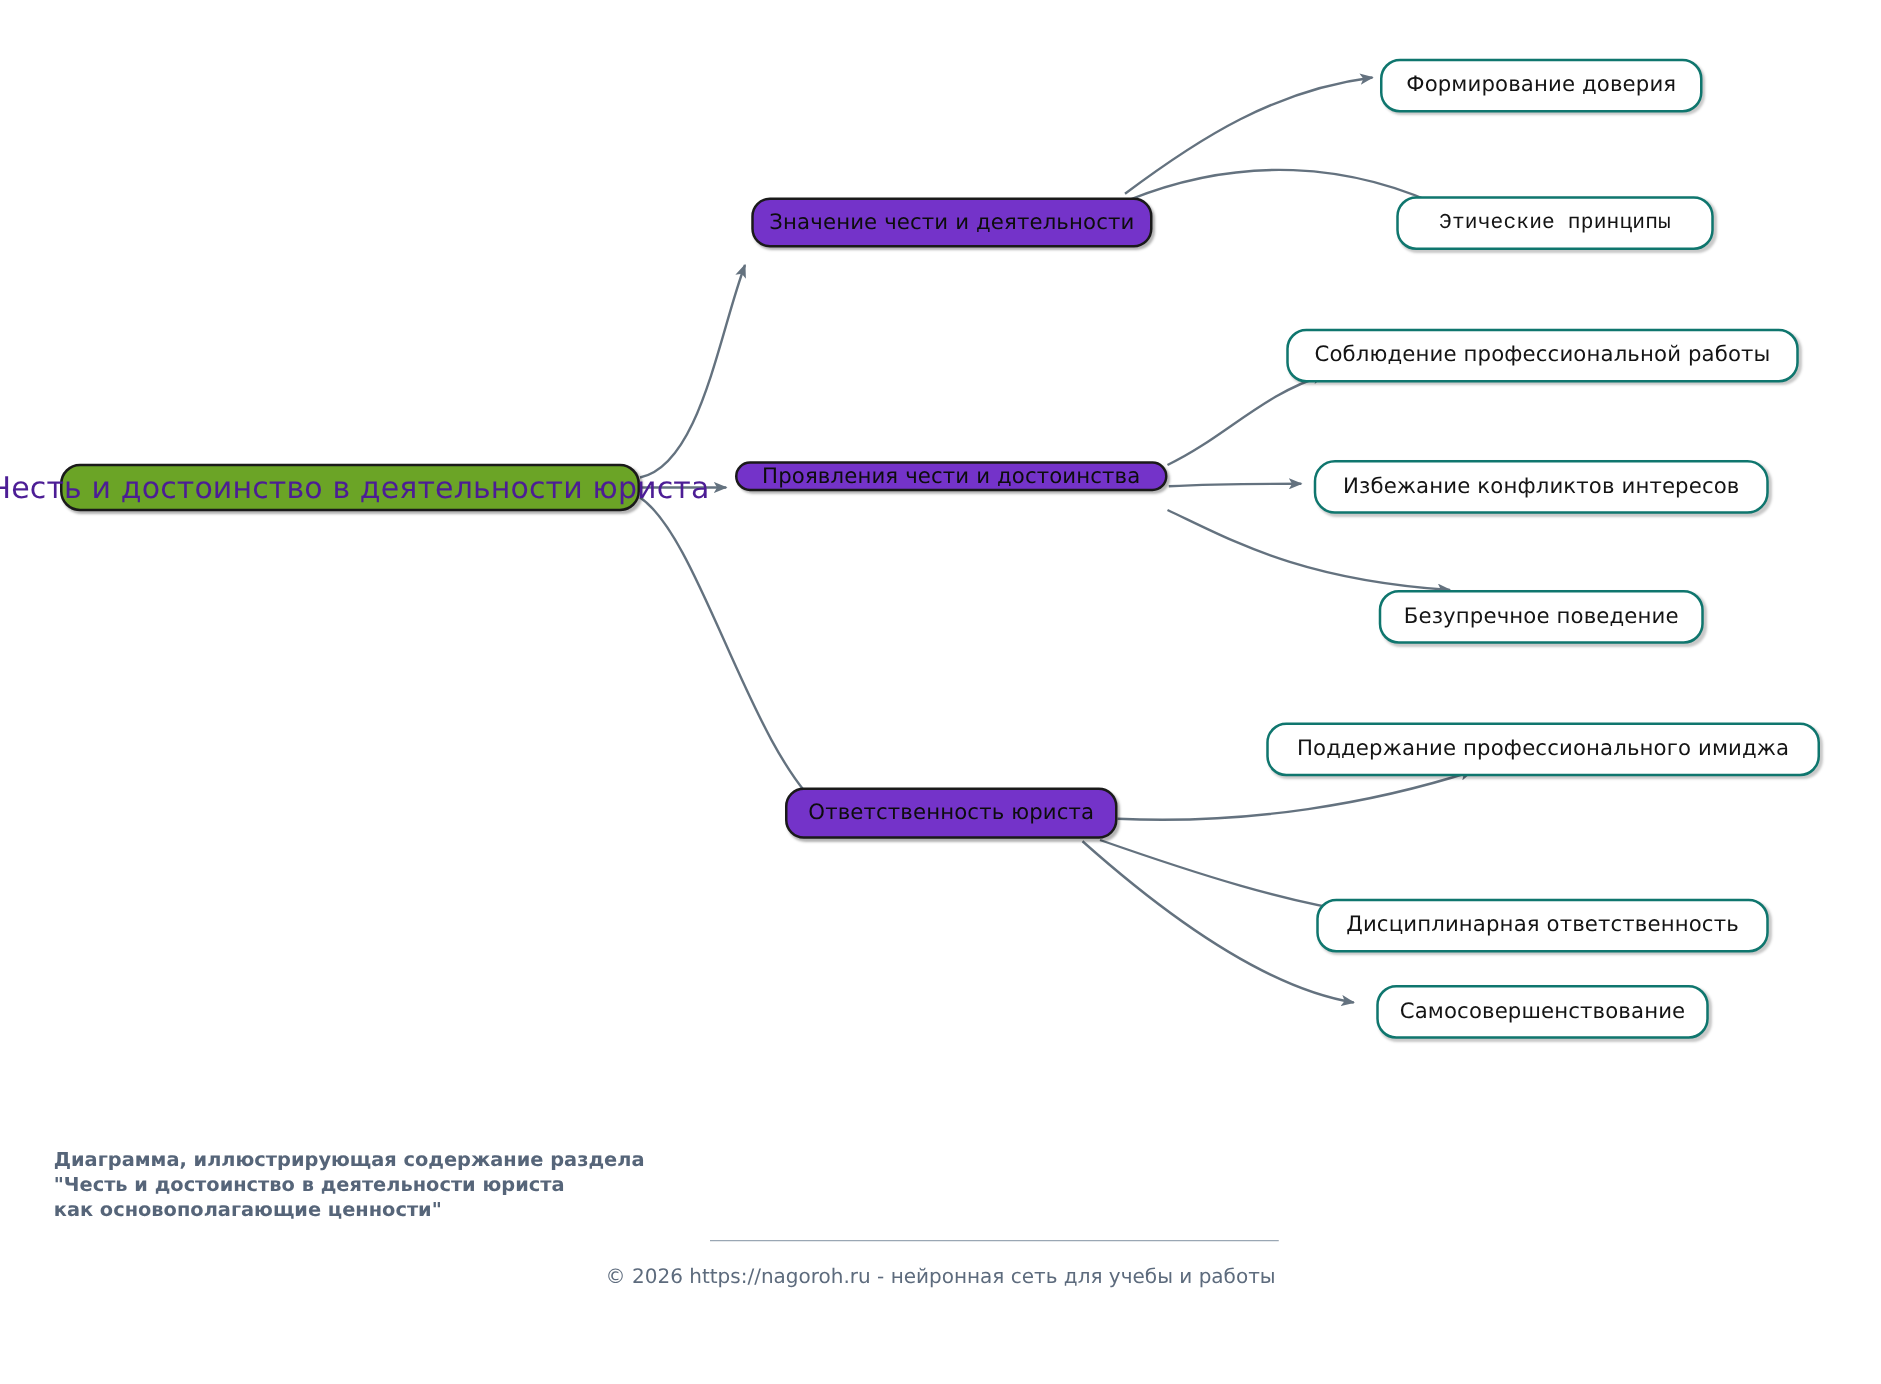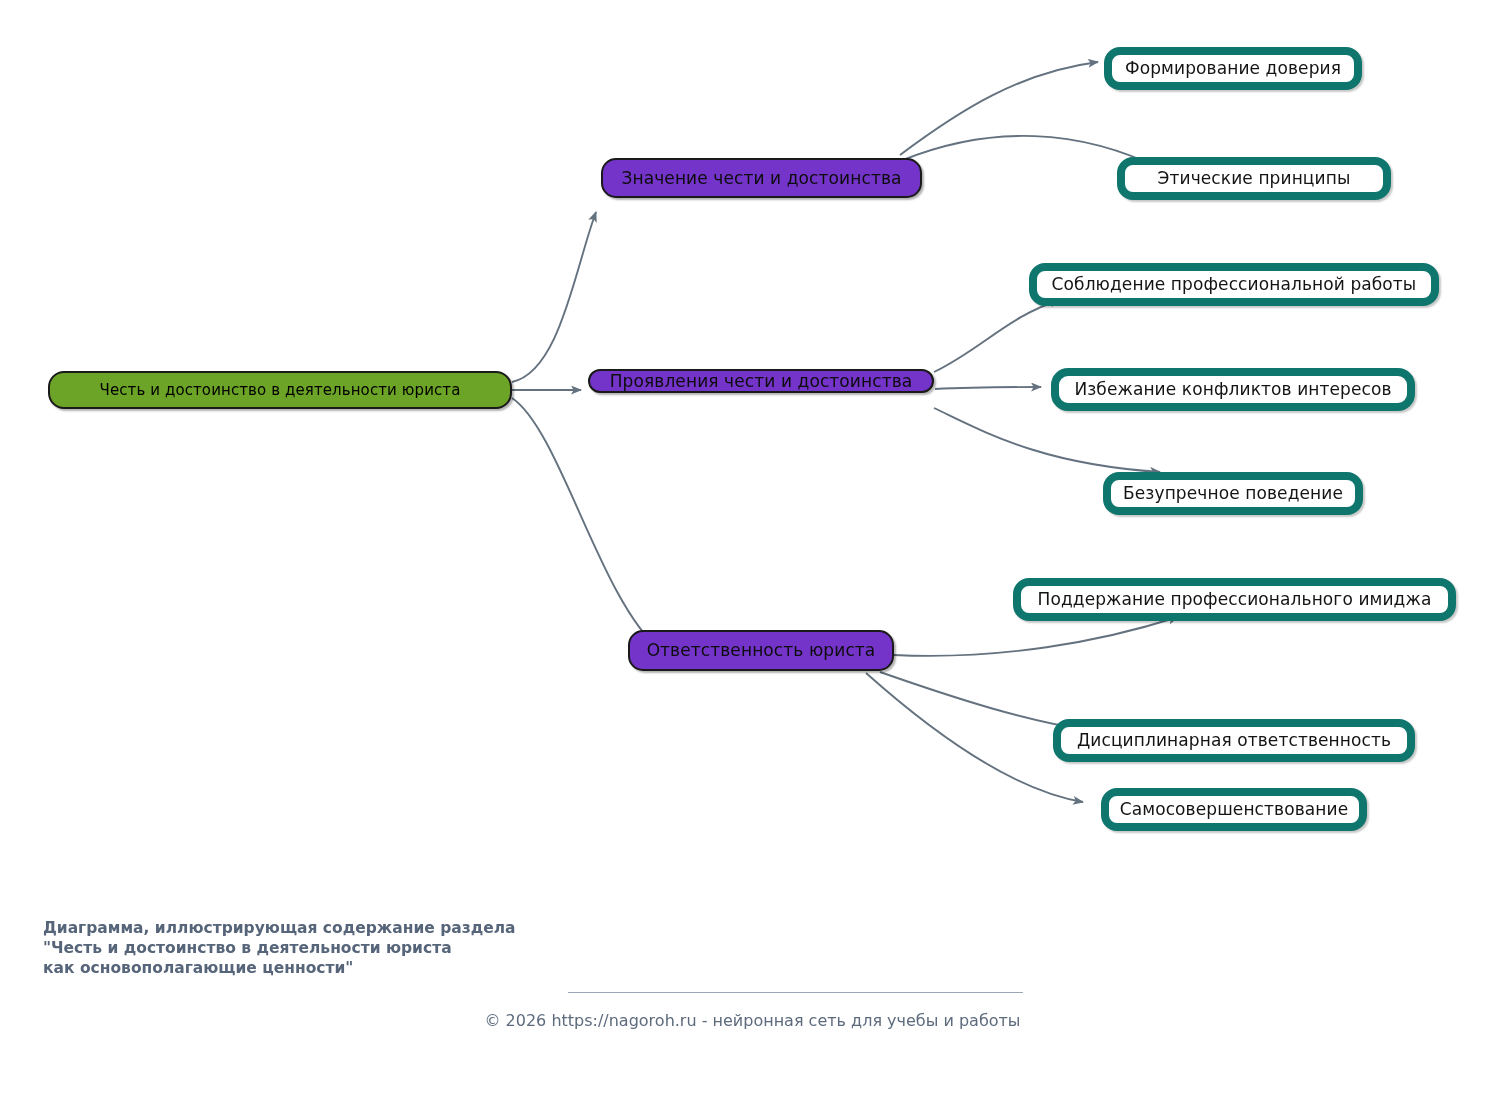"Формирование доверия" .node.leaf { border: 8px solid #0f766e -> 2px solid #0f766e }
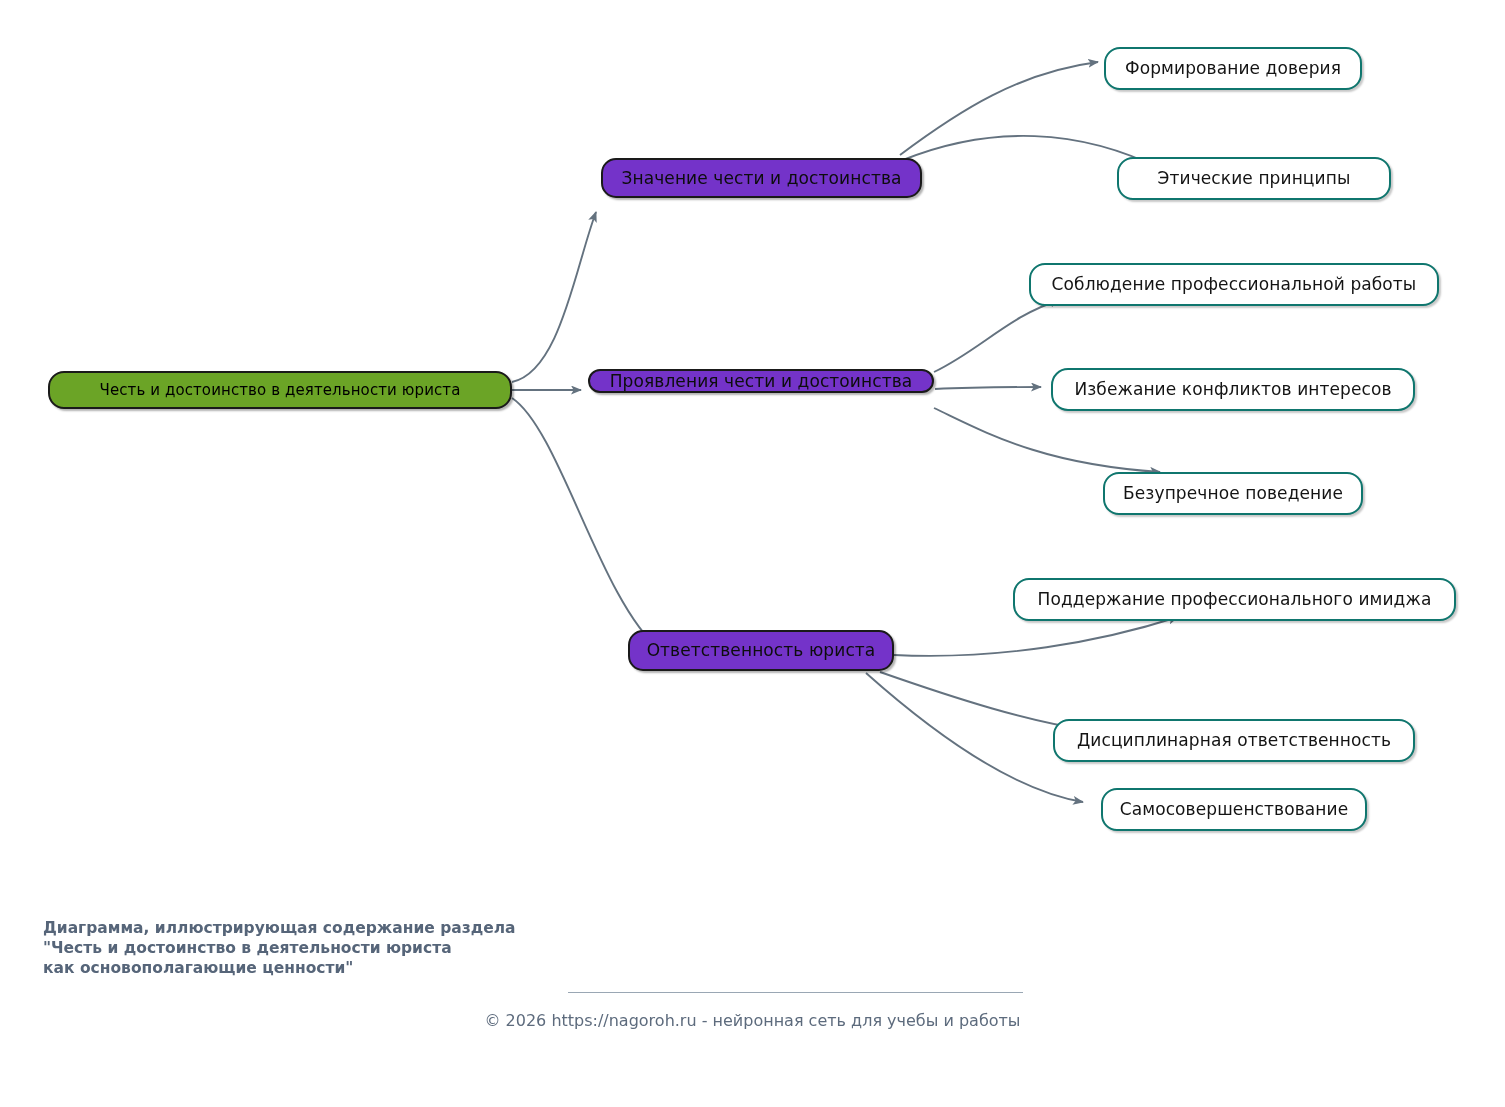"Значение чести и достоинства" span.node-label { text: достоинства -> деятельности }
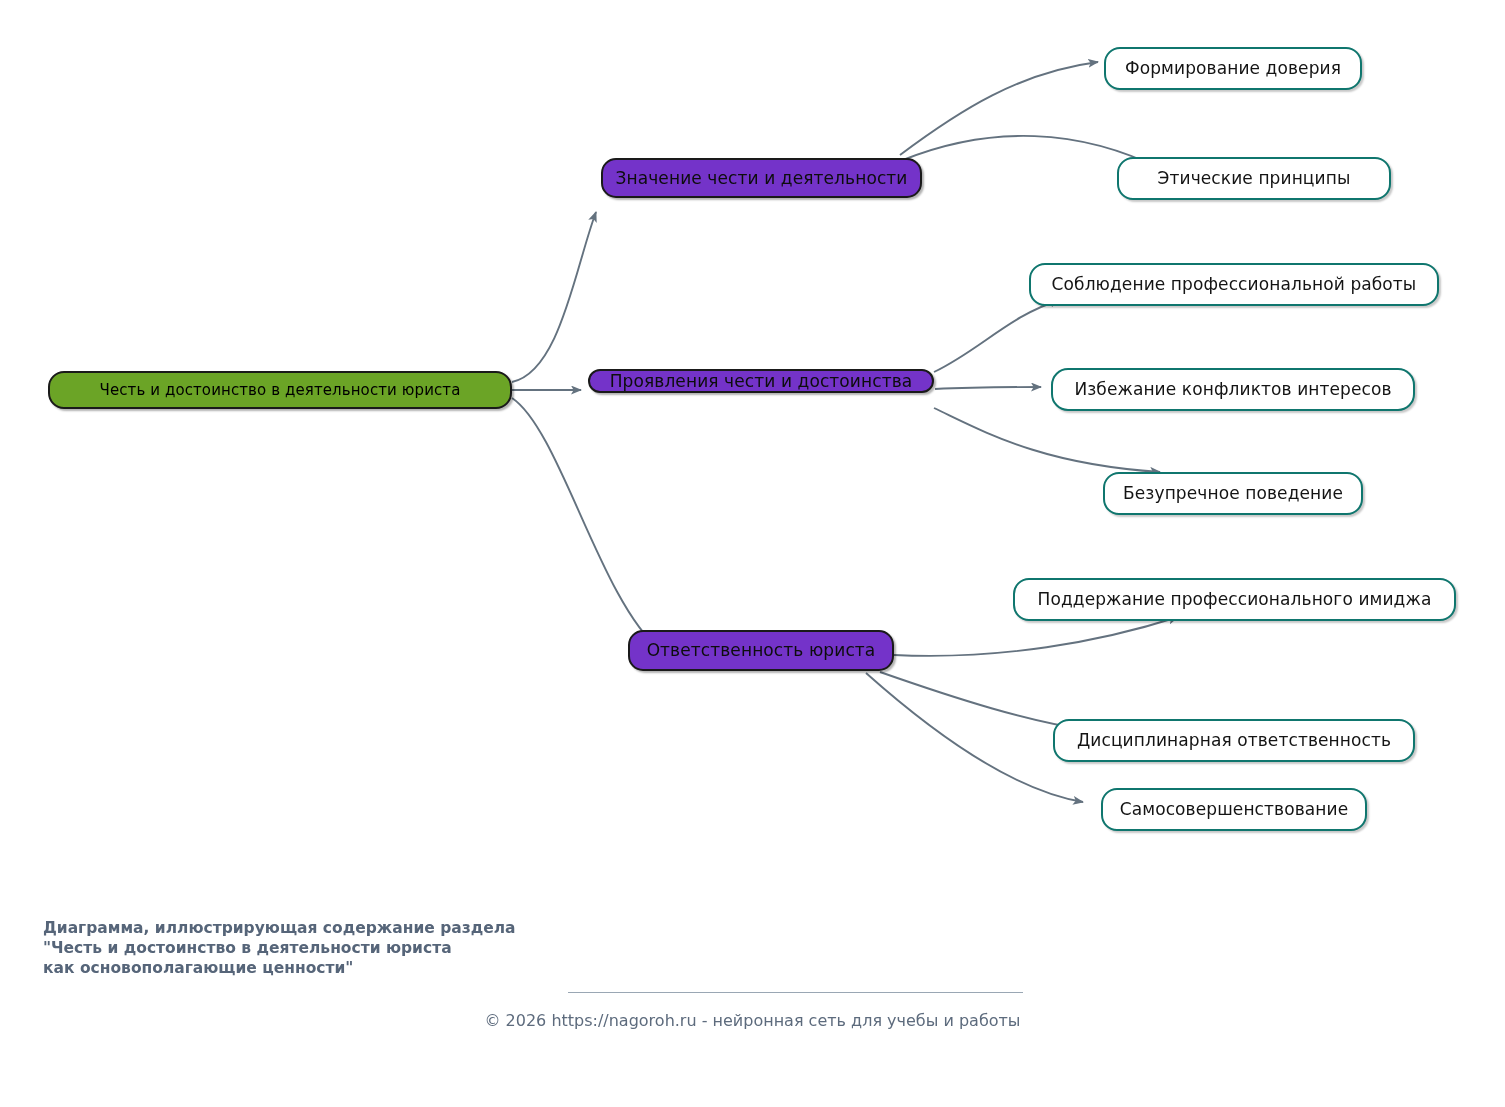"Этические принципы" div.node { font-family: none -> Liberation Mono, monospace; width: 274px -> 254px }
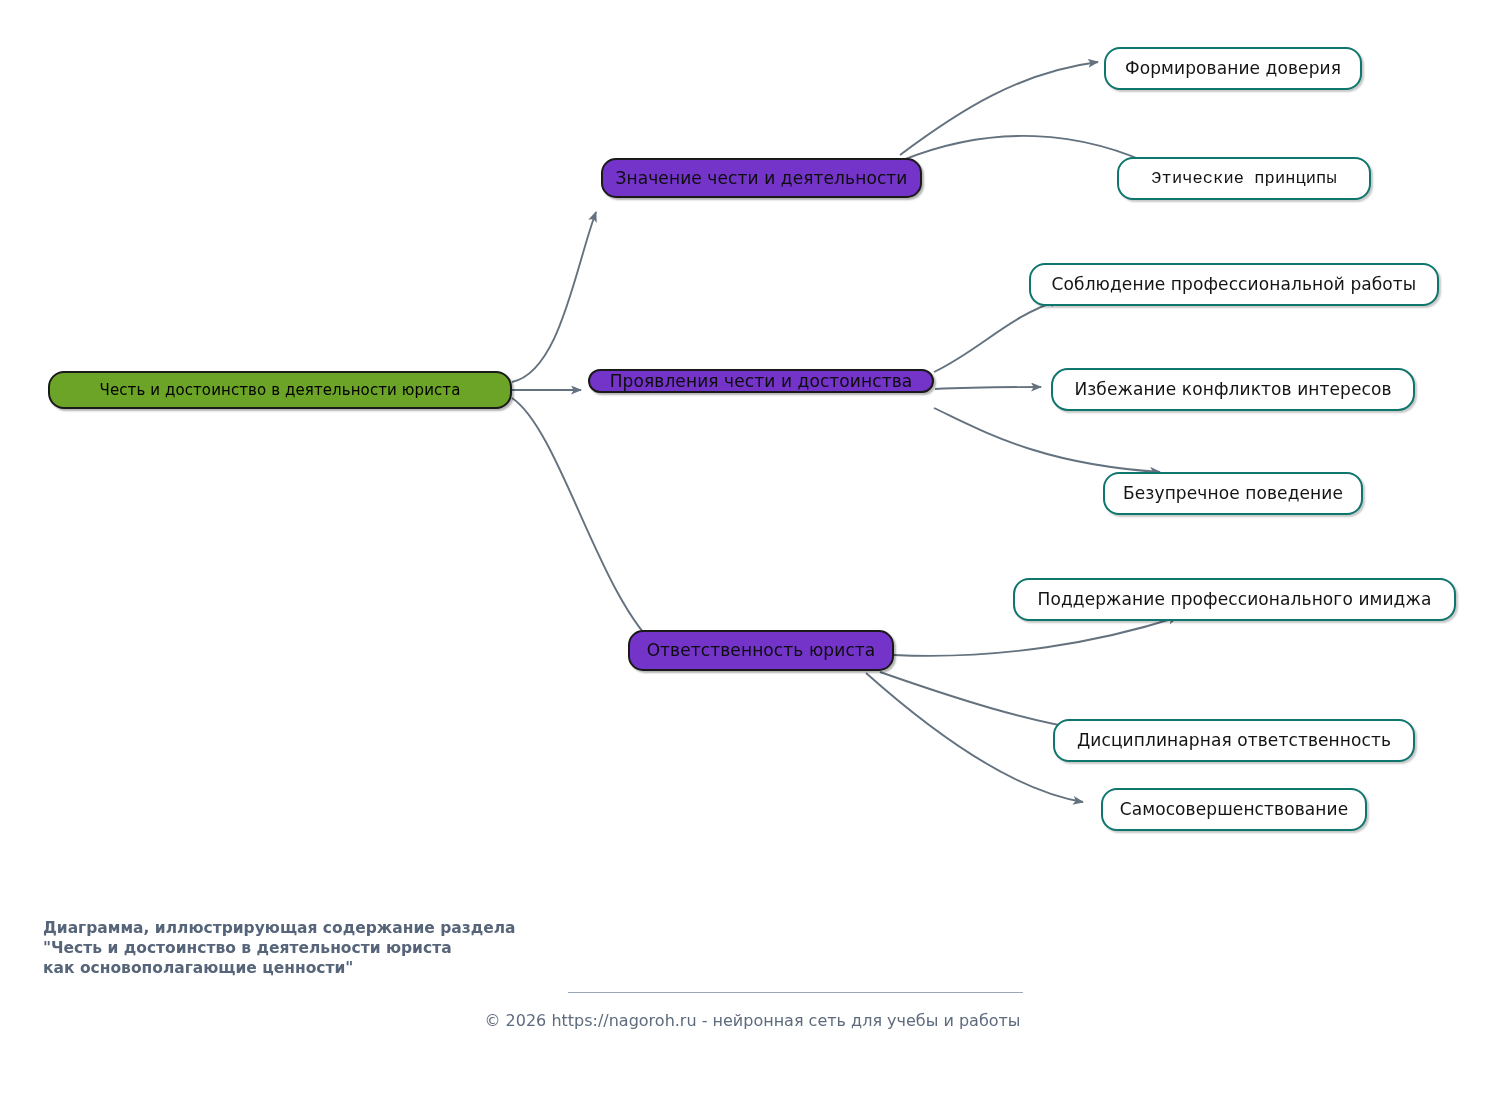"Честь и достоинство в деятельности" .node.root { color: #000000 -> #4c1d95; font-size: 15px -> 24px }
